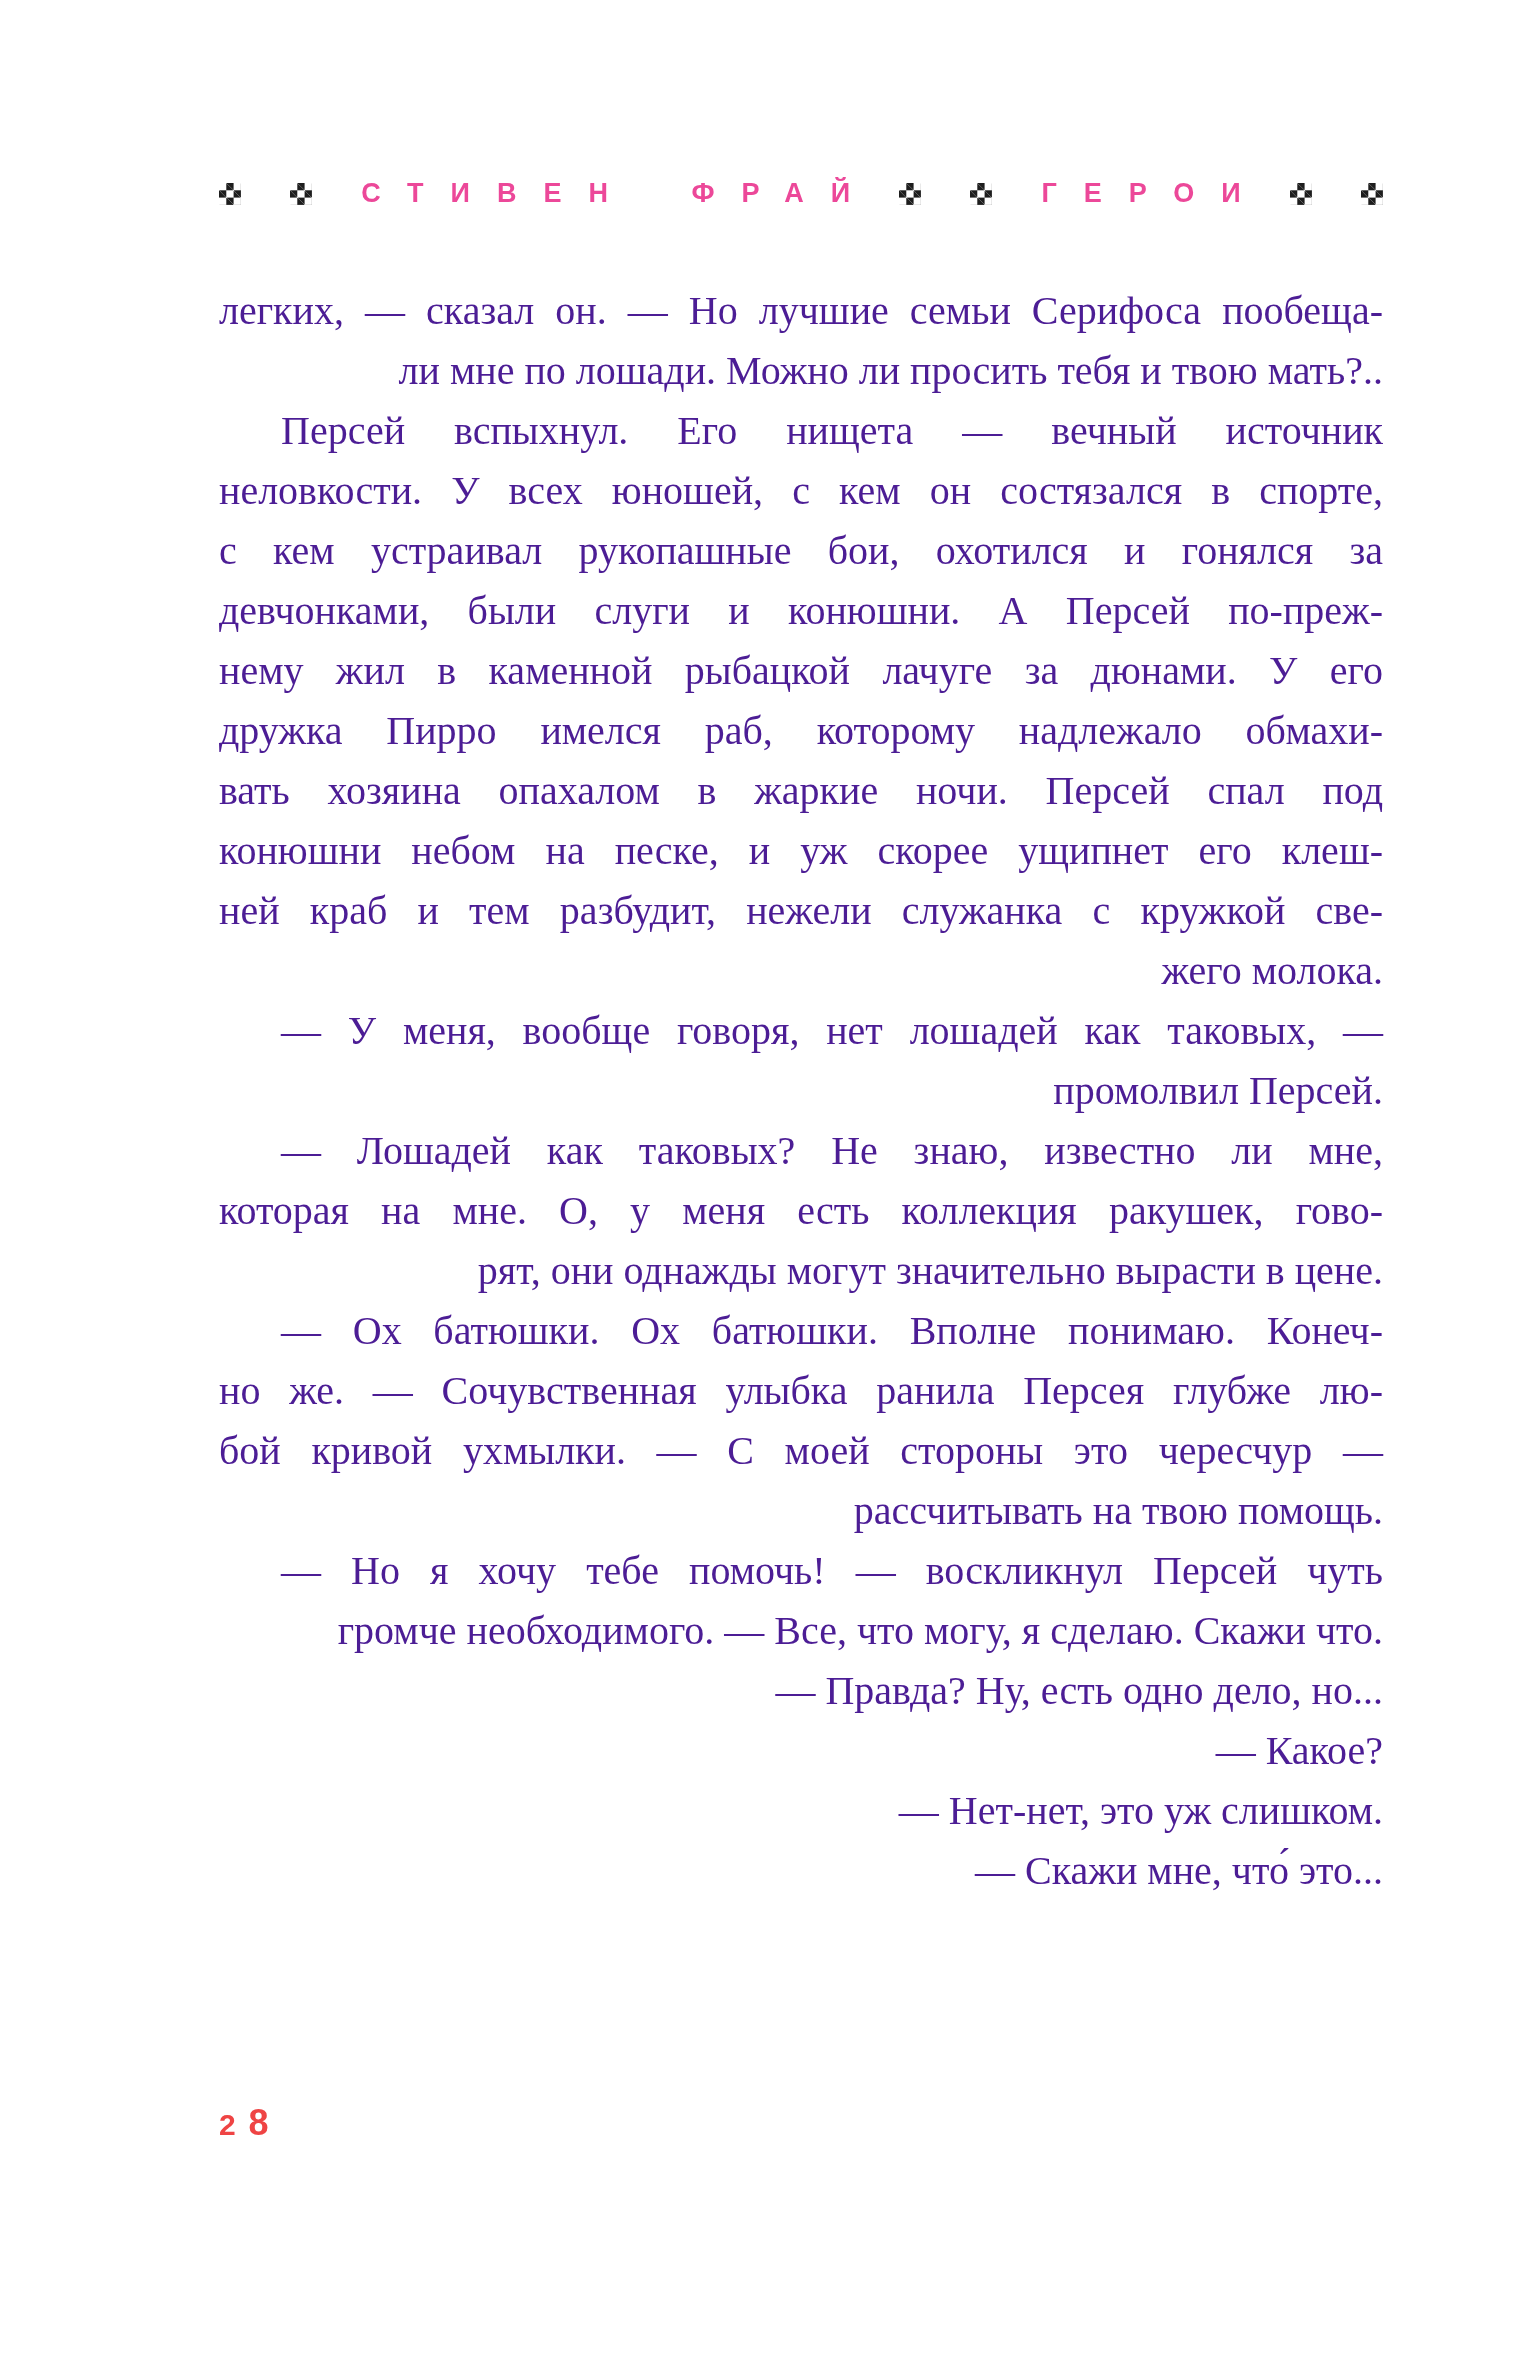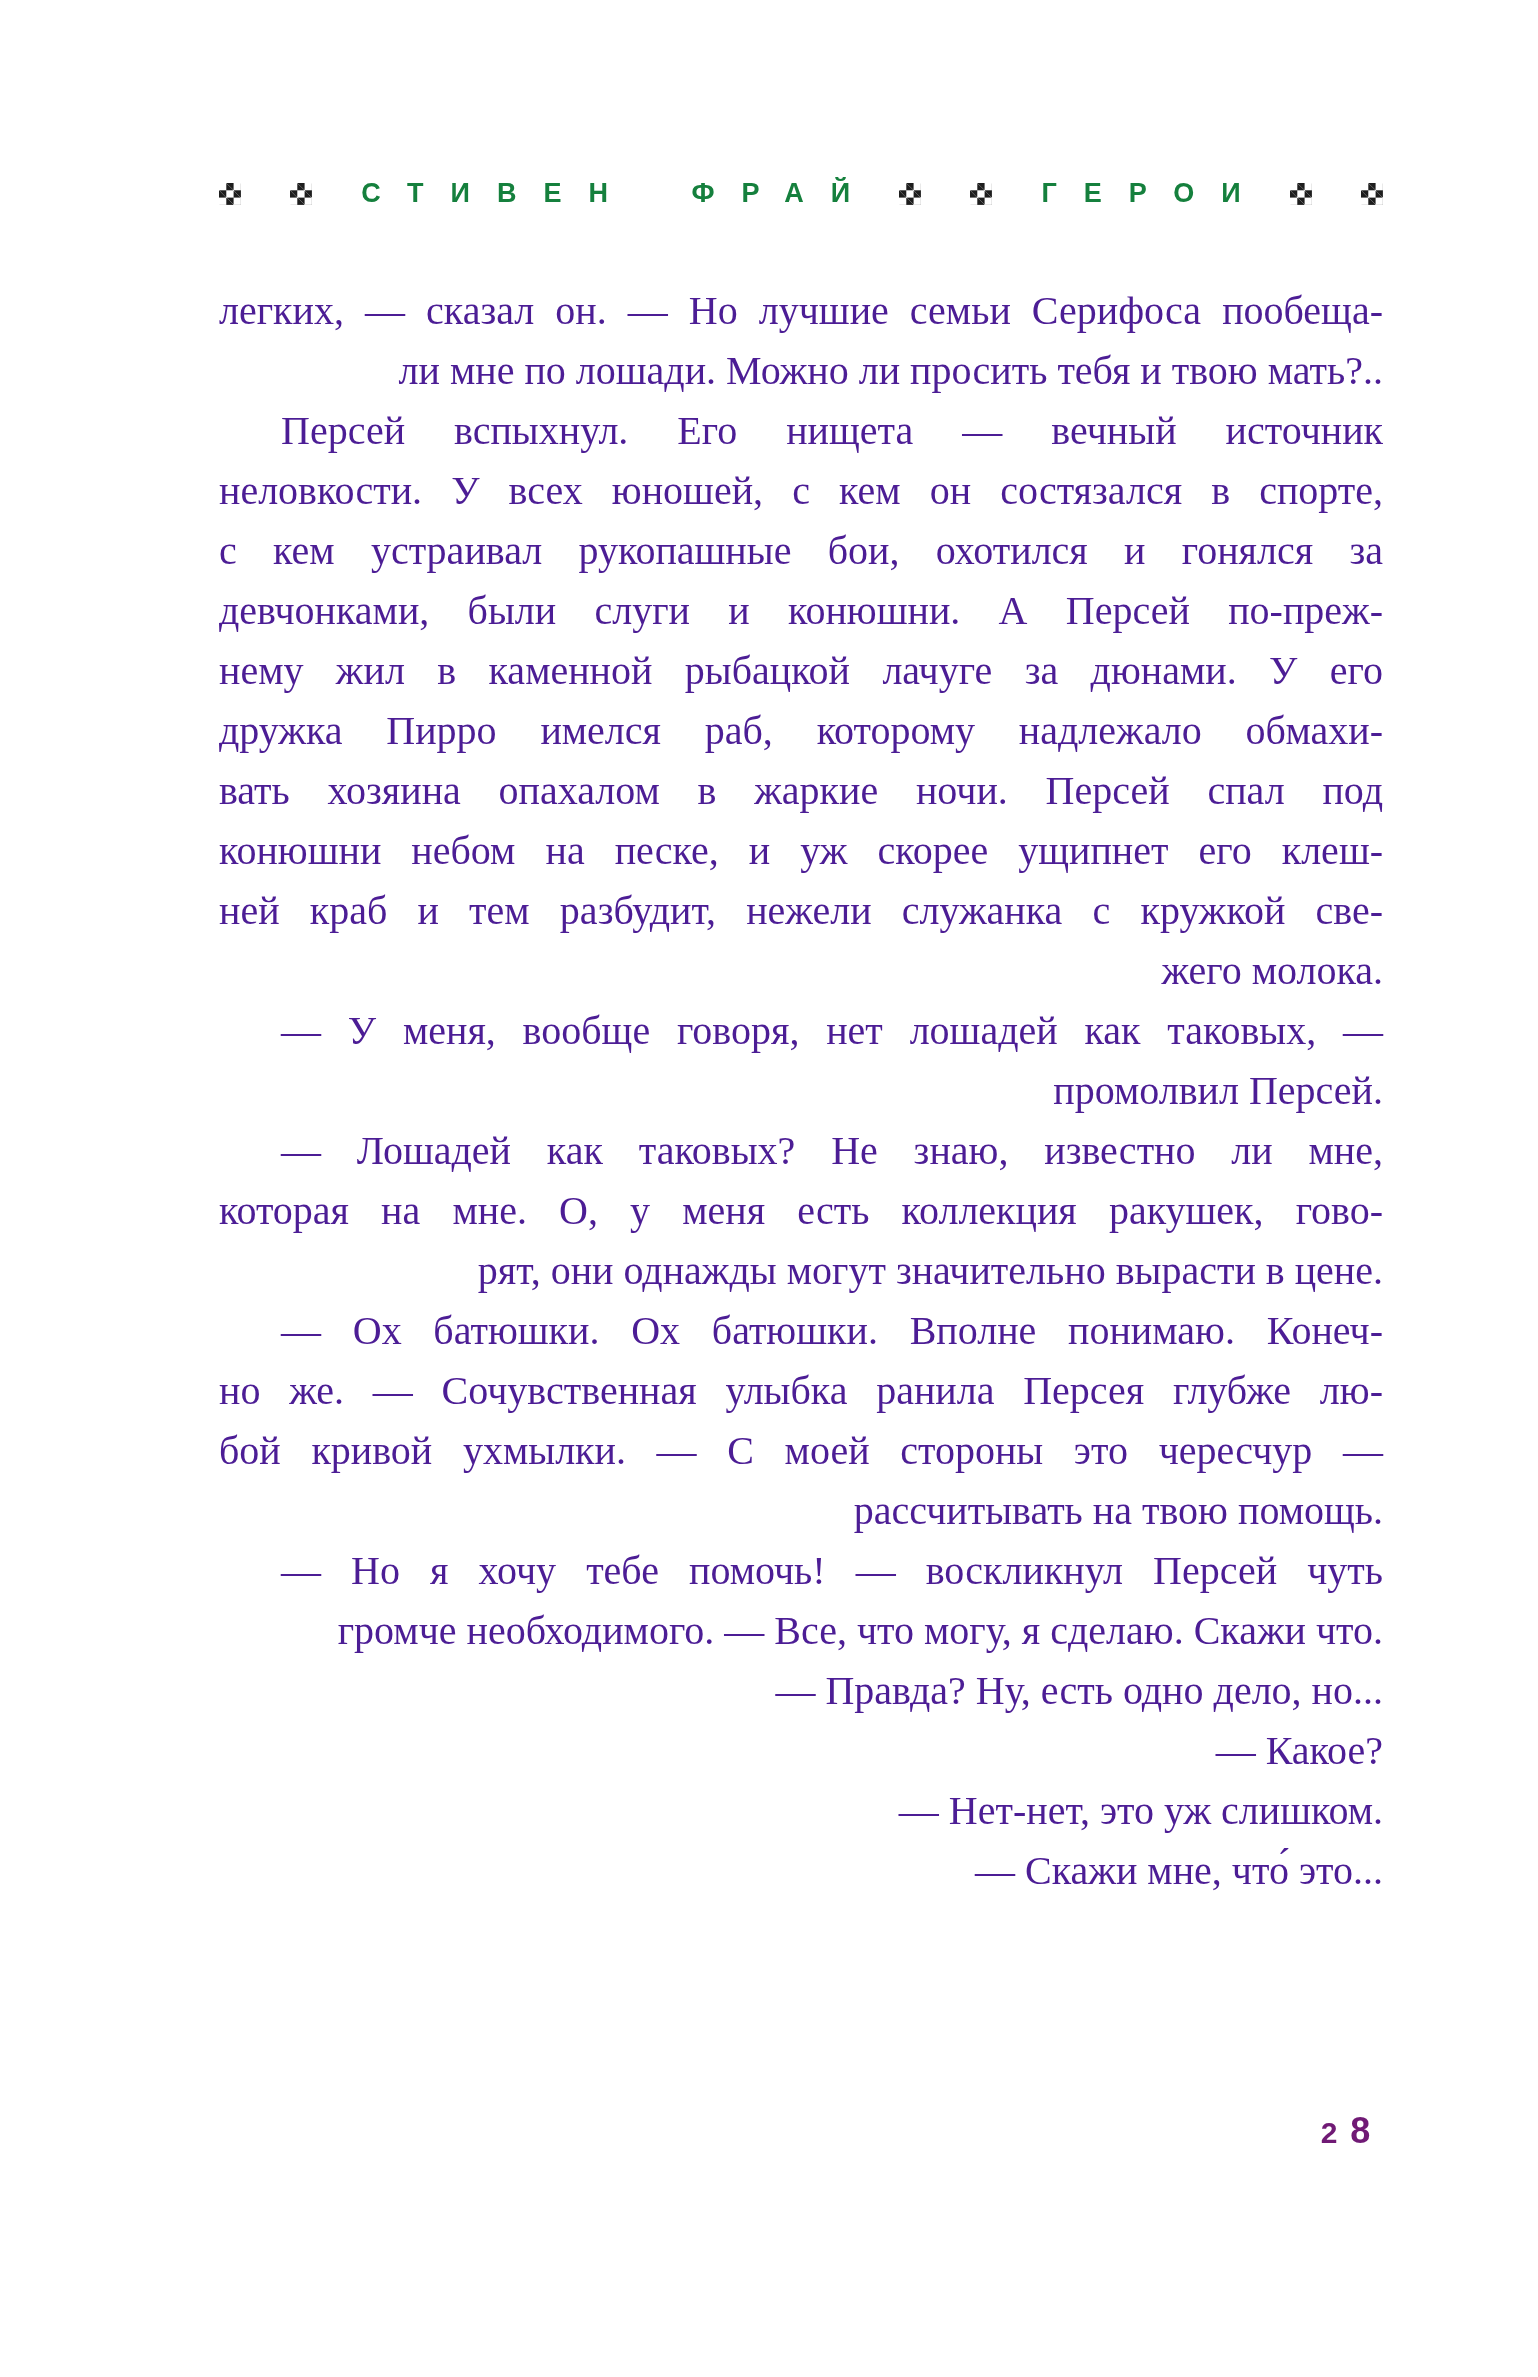"СТИВЕН ФРАЙ" .running-header { color: #15803d -> #ec4899 }
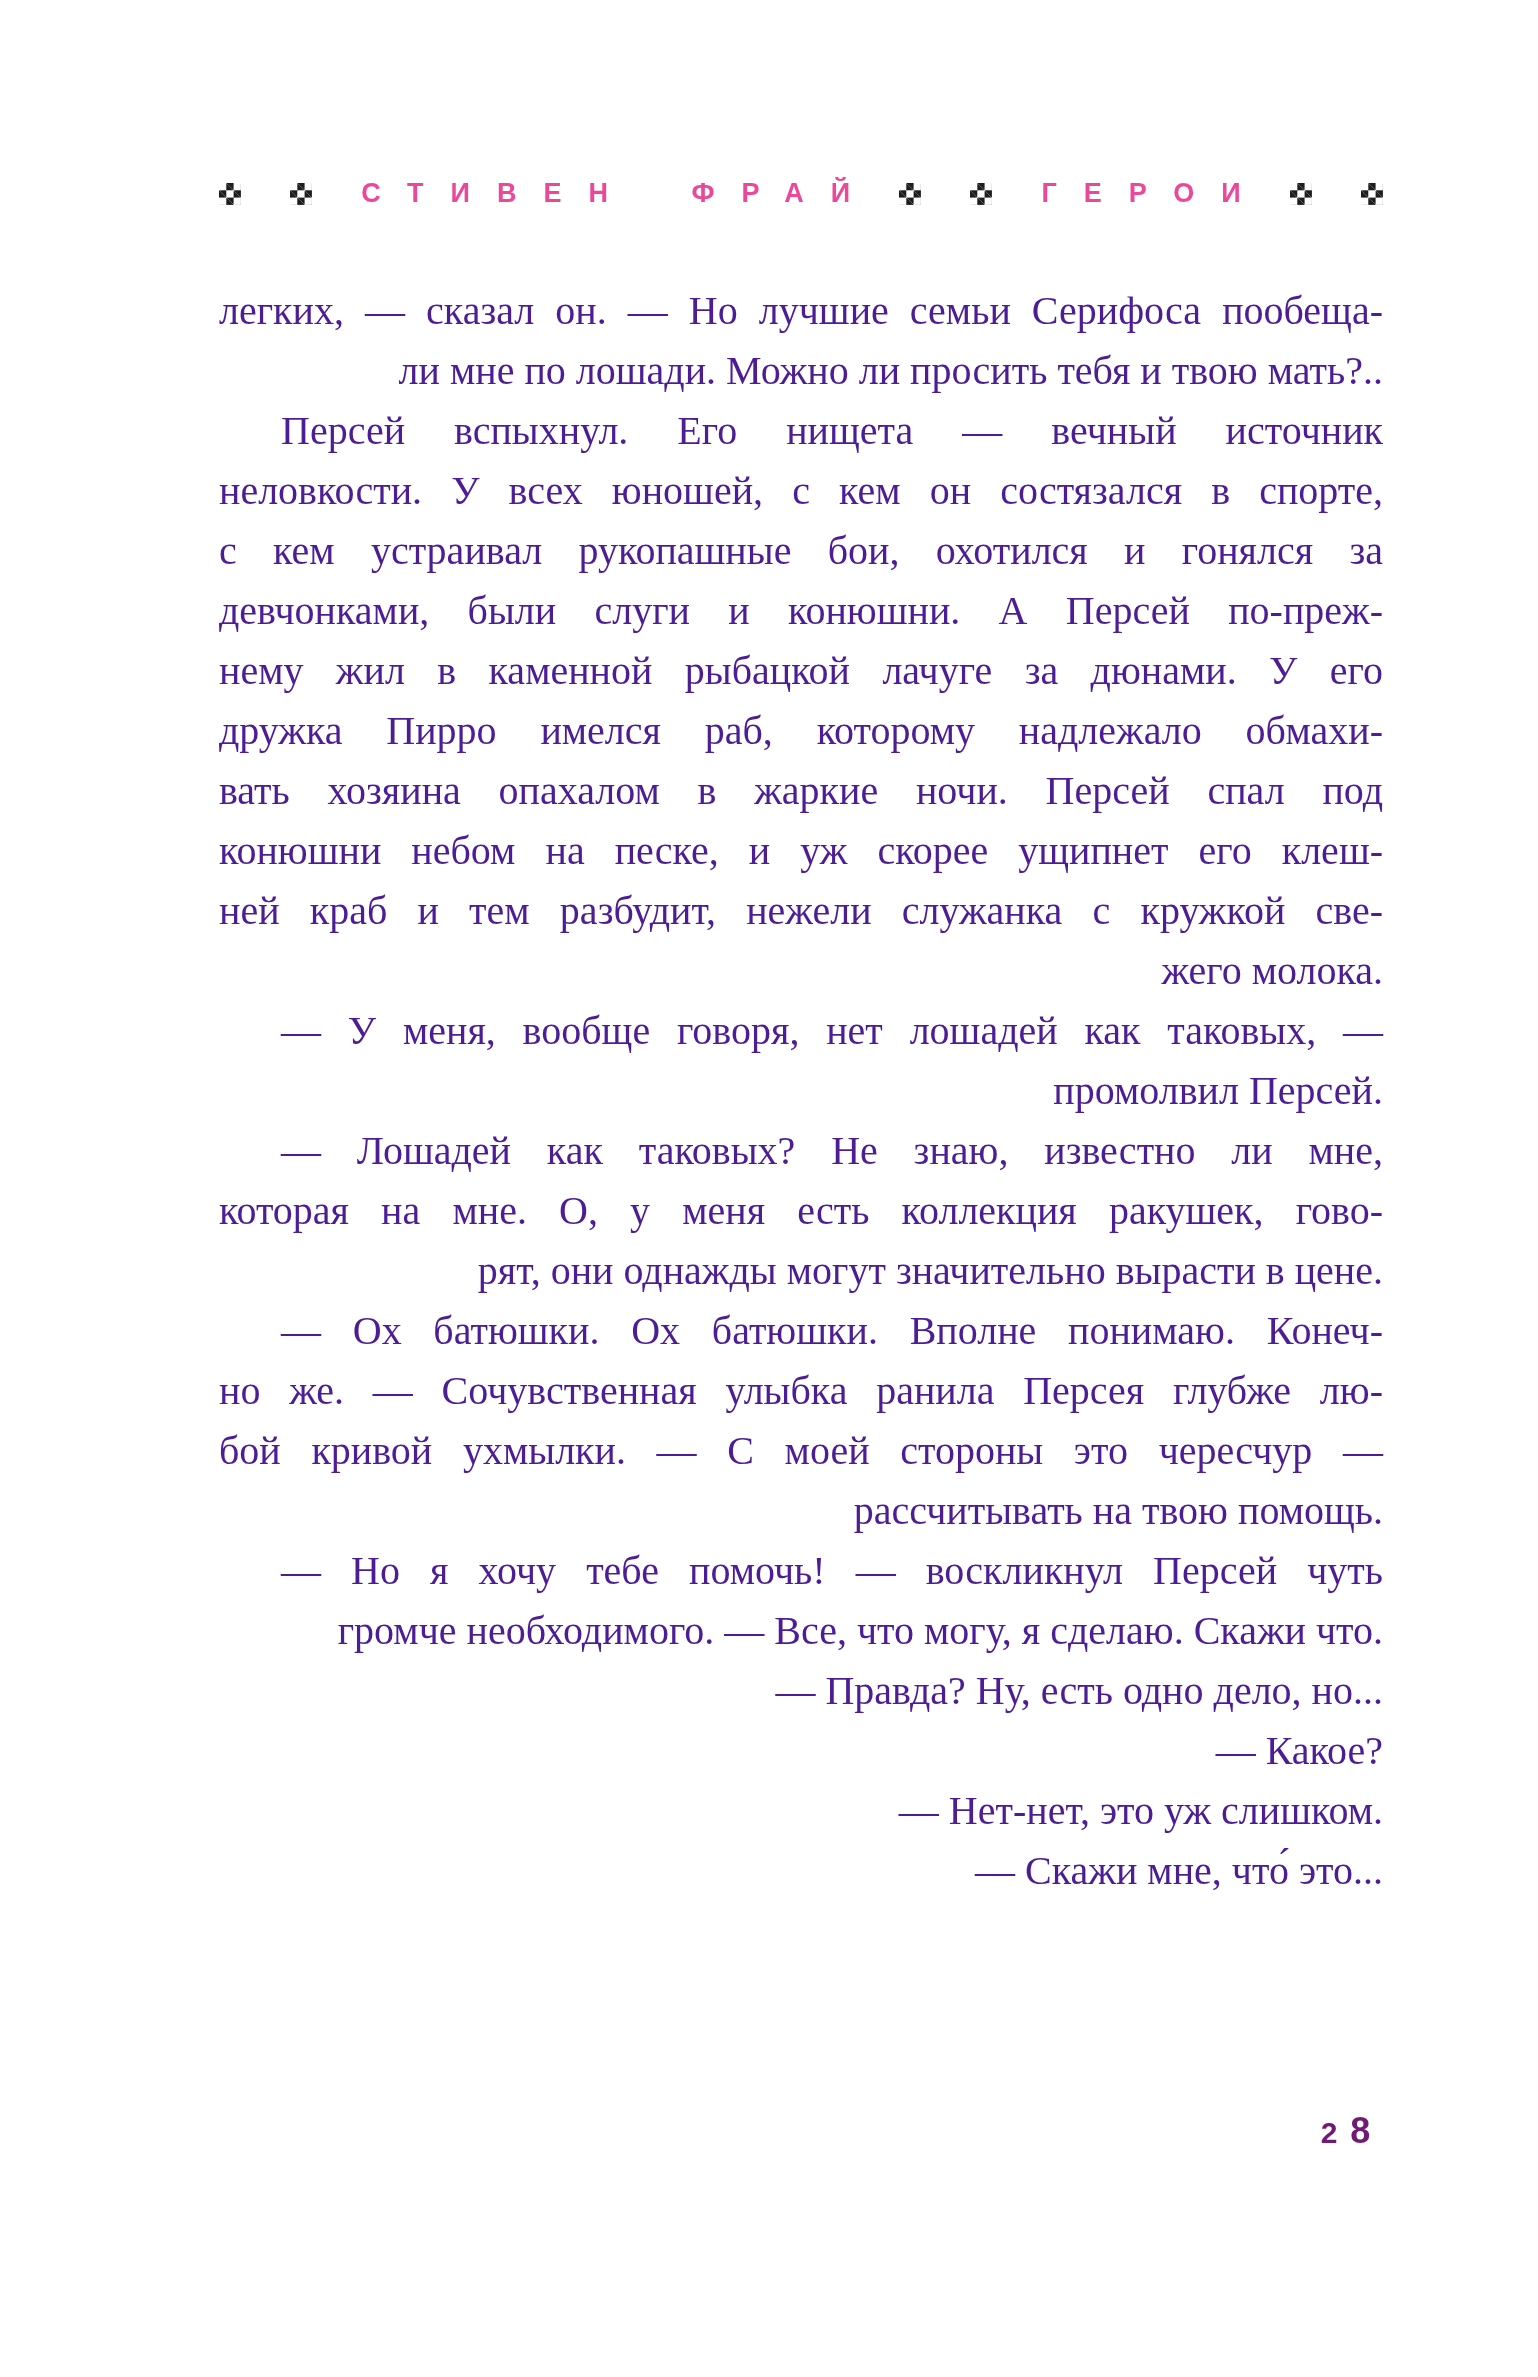"28" .folio { color: #701a75 -> #ef4444; margin-top: 8px -> none; text-align: right -> left }
